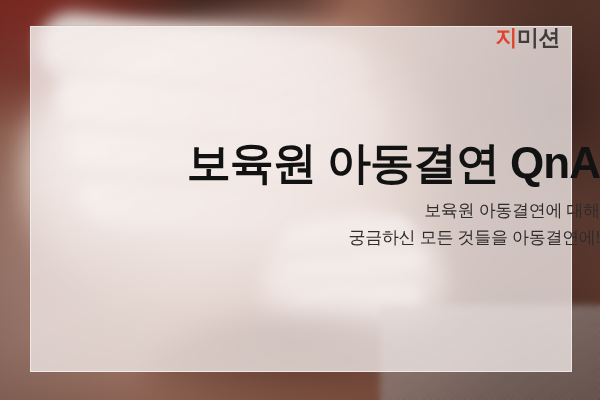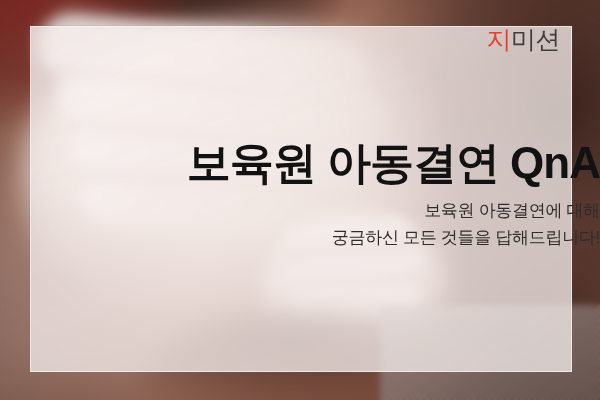"지미션" .logo { font-size: 25px -> 22px; font-weight: normal -> bold }
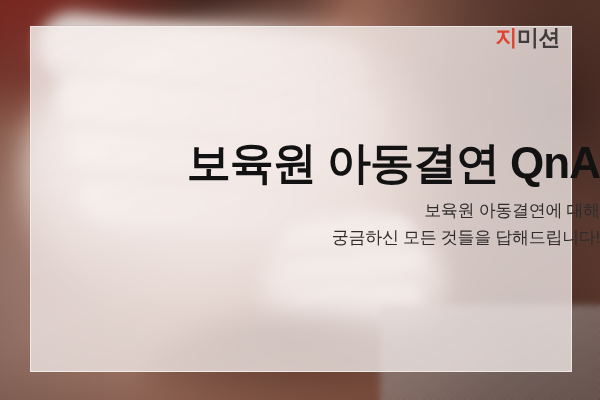"궁금하신 모든 것들을 답해드립니다!" span.line { text: 답해드립니다 -> 아동결연에 }
